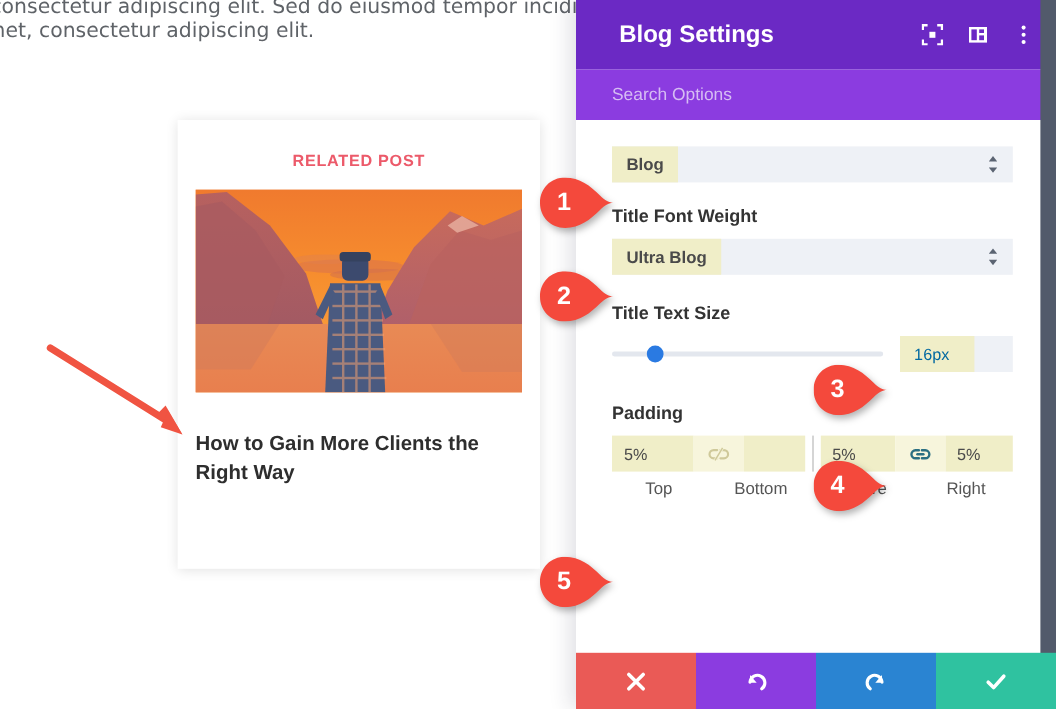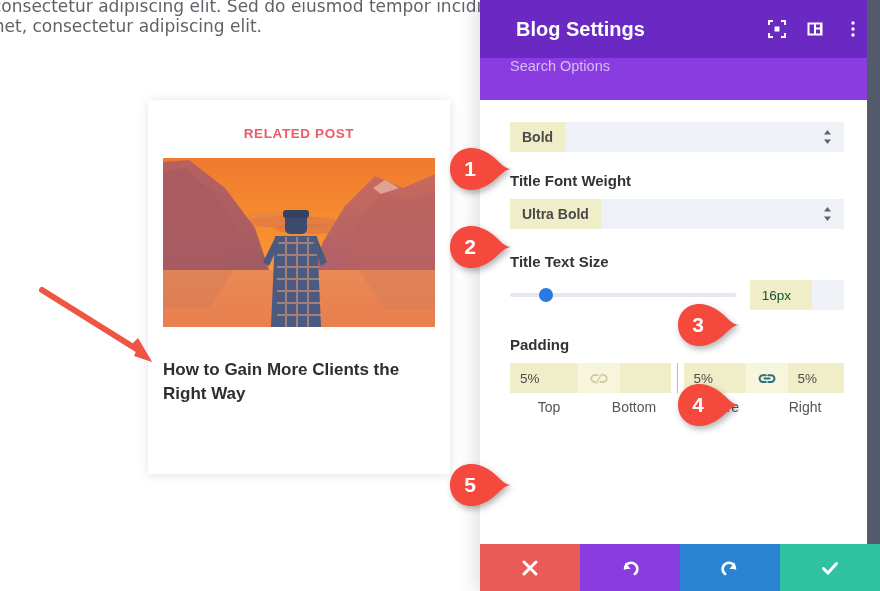"Search Options" .search-bar { align-items: none -> center }
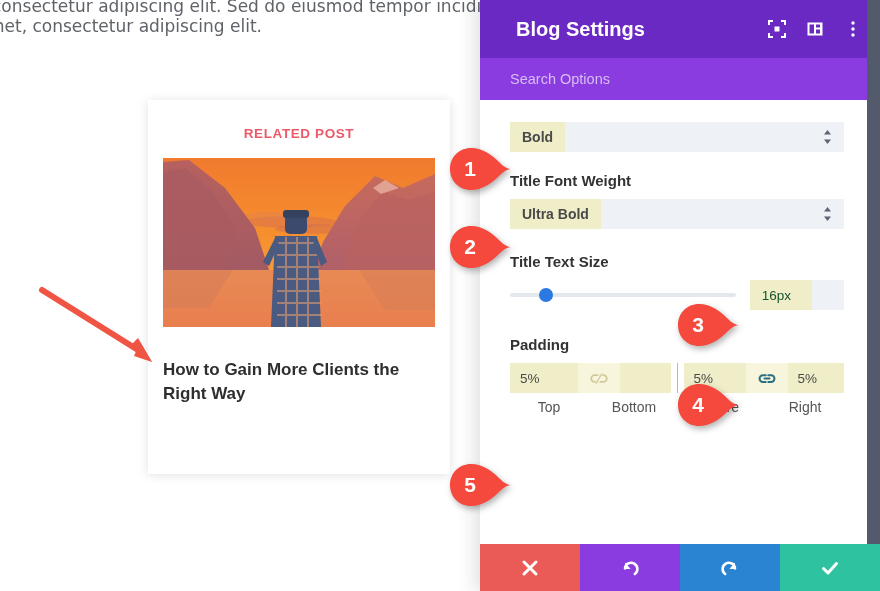"Bold" div.select-value { text: Bold -> Blog }
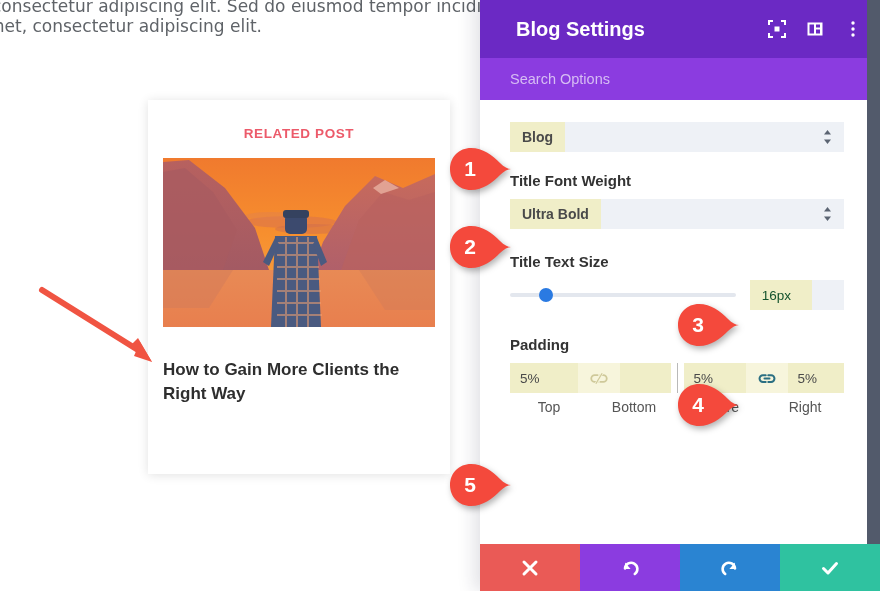"Ultra Bold" div.select-value { text: Bold -> Blog }
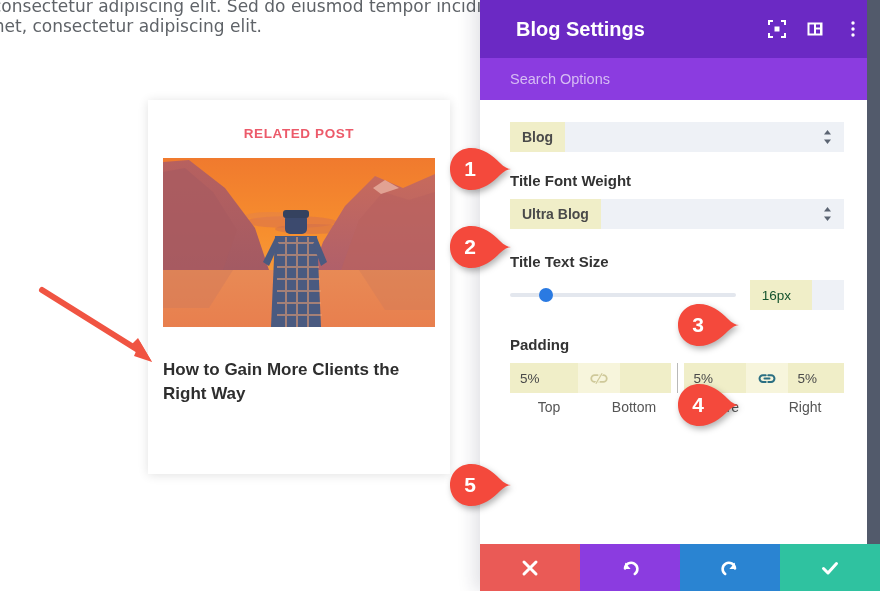"16px" .num-value { color: #14532d -> #0369a1 }
